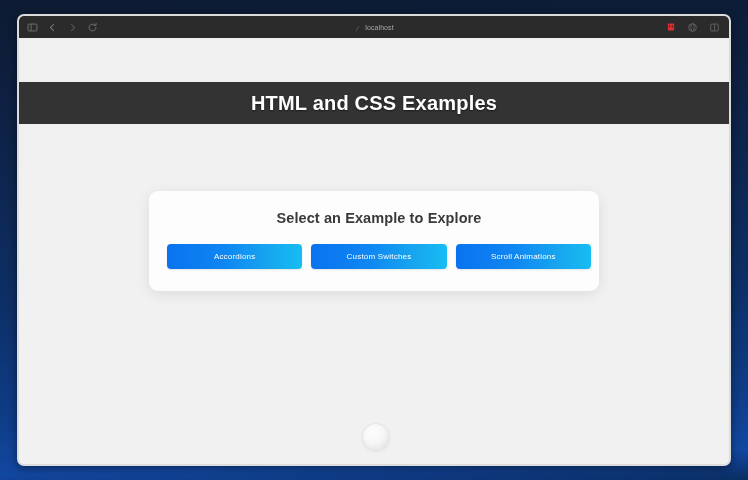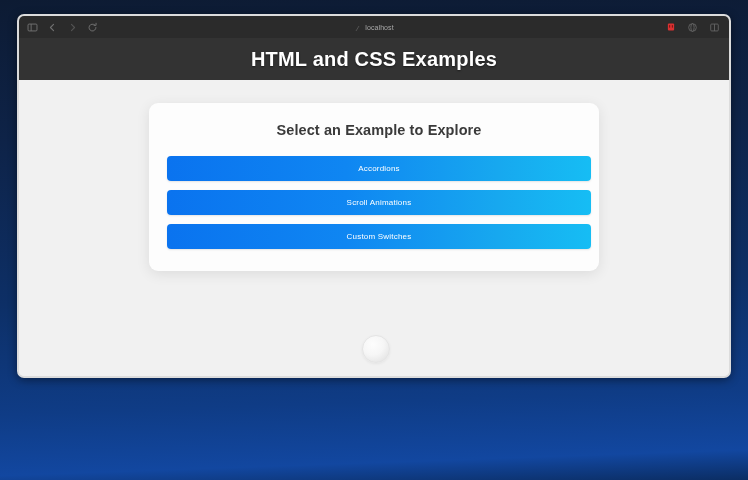"HTML and CSS Examples" .browser-window { gap: none -> 44px; height: 364px -> 452px }
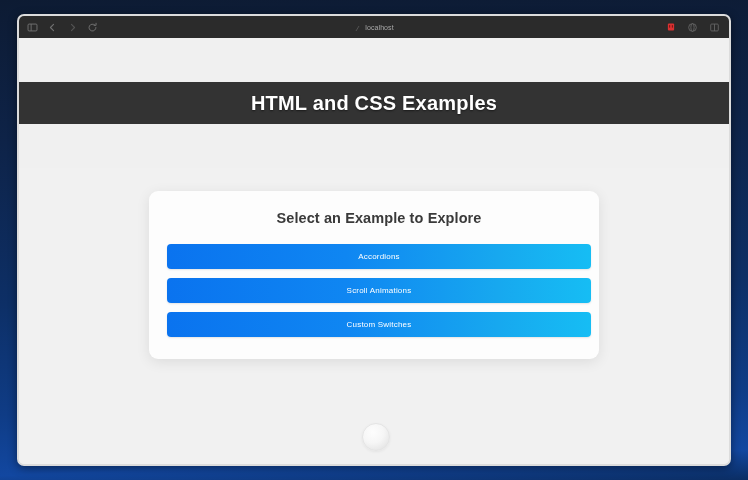"Accordions" .example-list { flex-direction: column -> row }
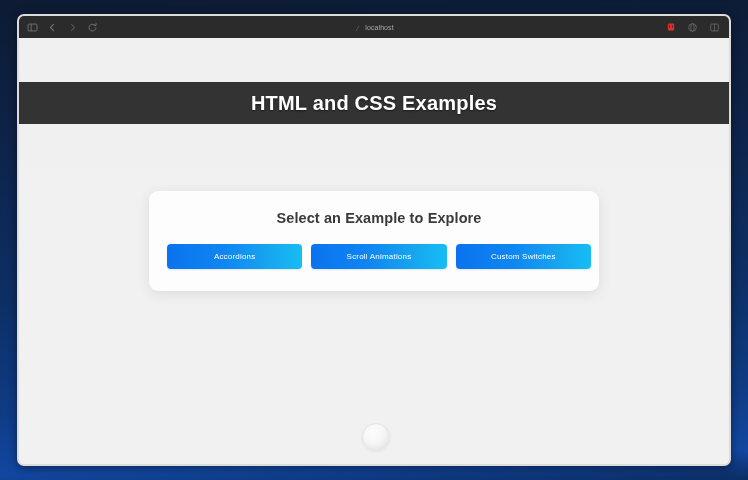"Scroll Animations" button.example-button { order: before "Custom Switches" -> after "Custom Switches" }
